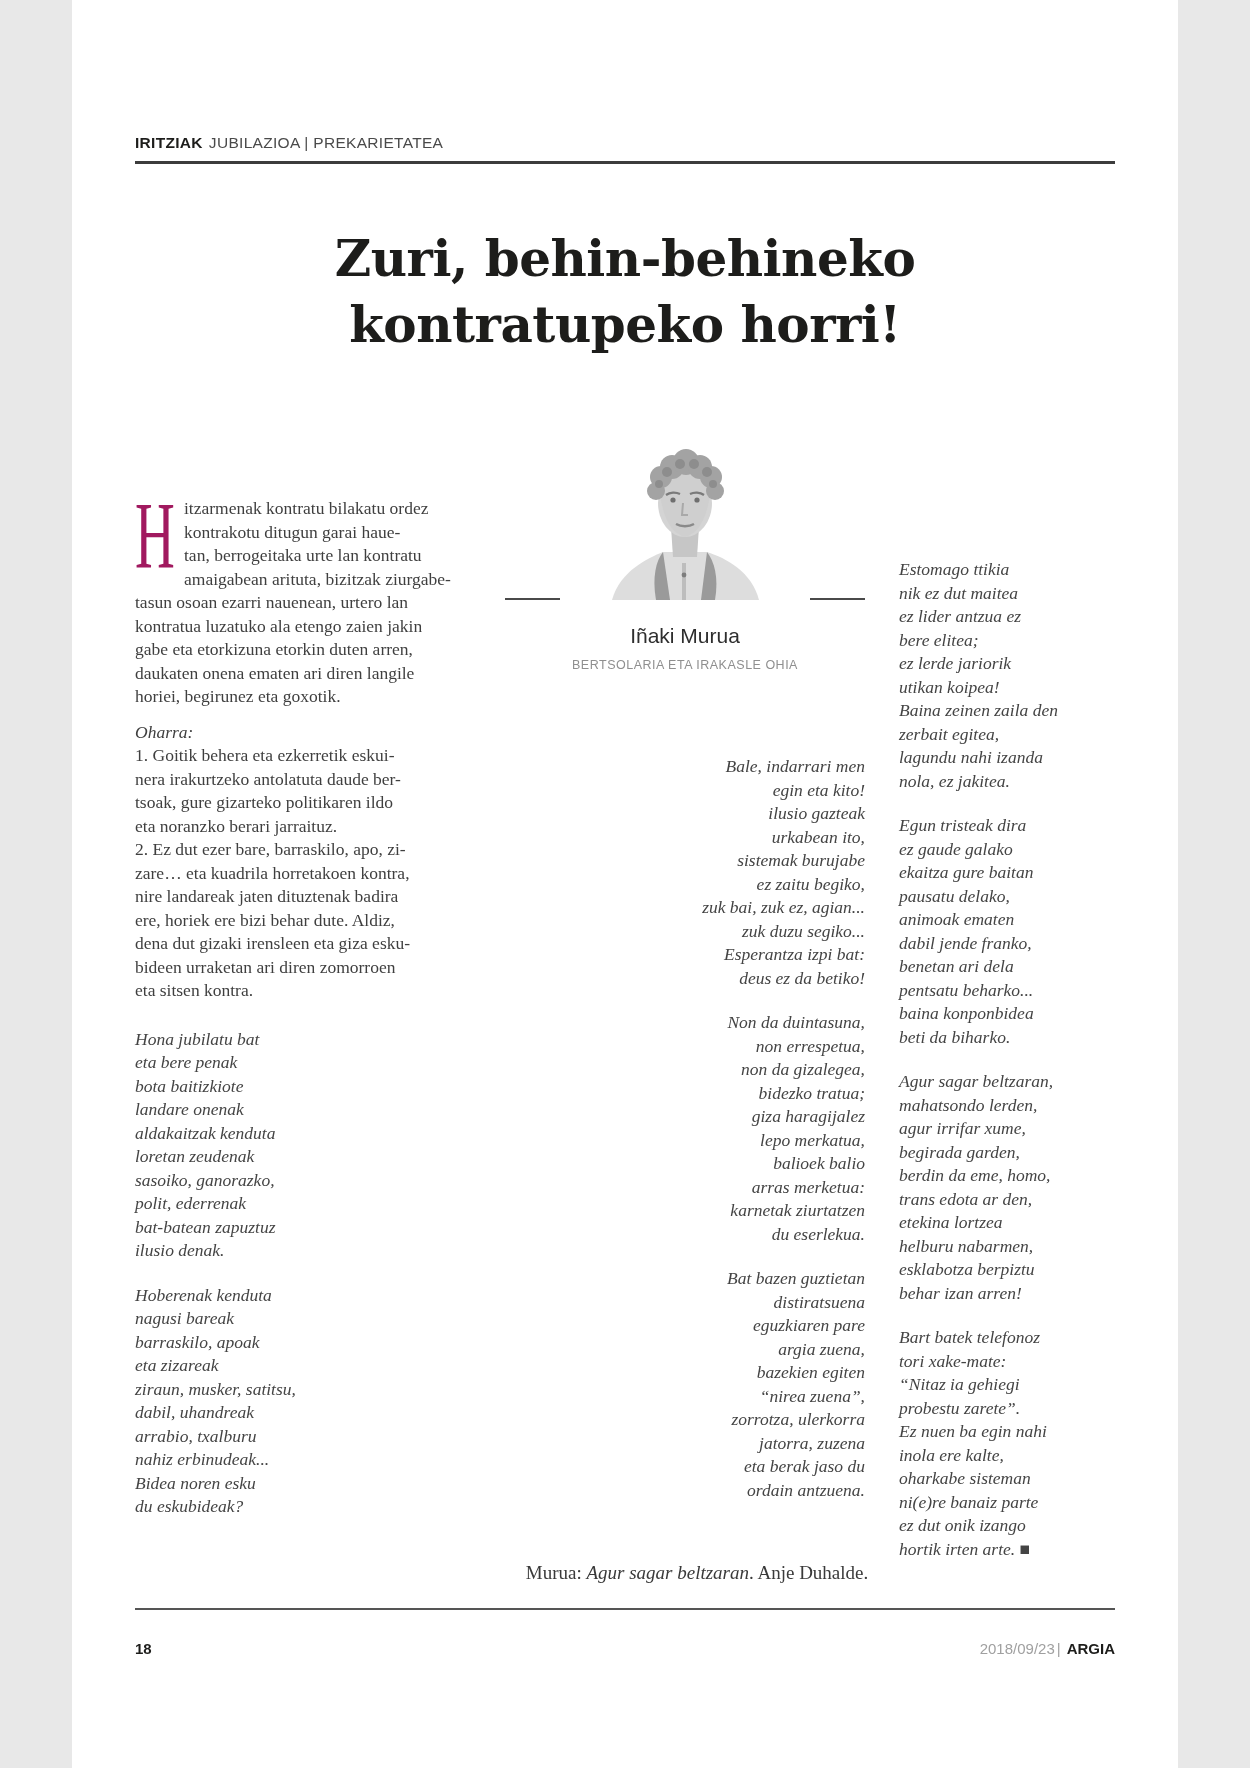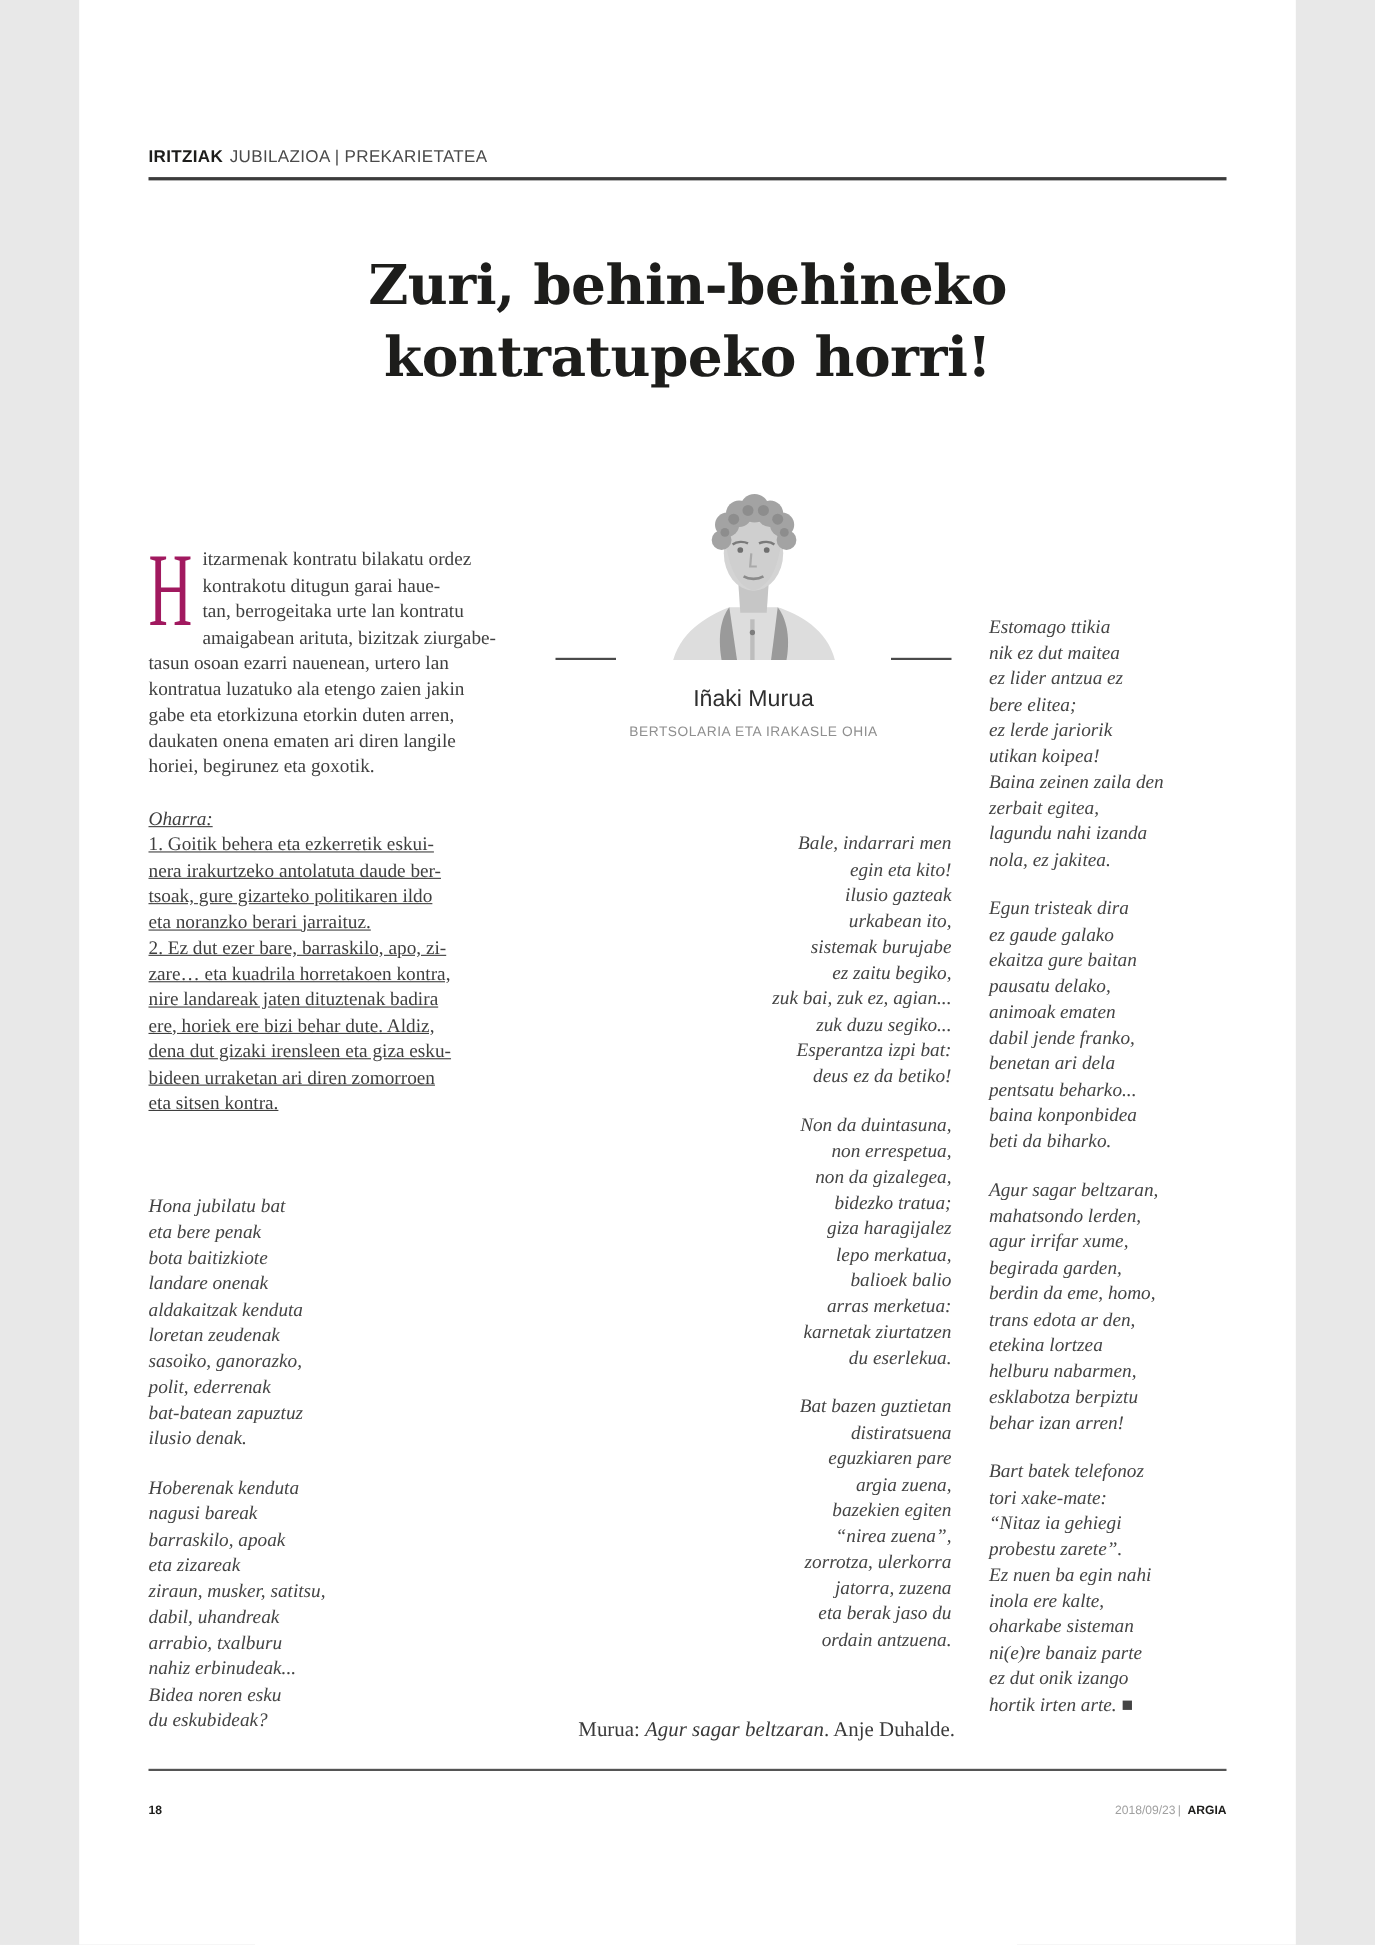"Oharra: 1. Goitik behera eta" .note { margin-top: 24px -> 12px; text-decoration: underline -> none }
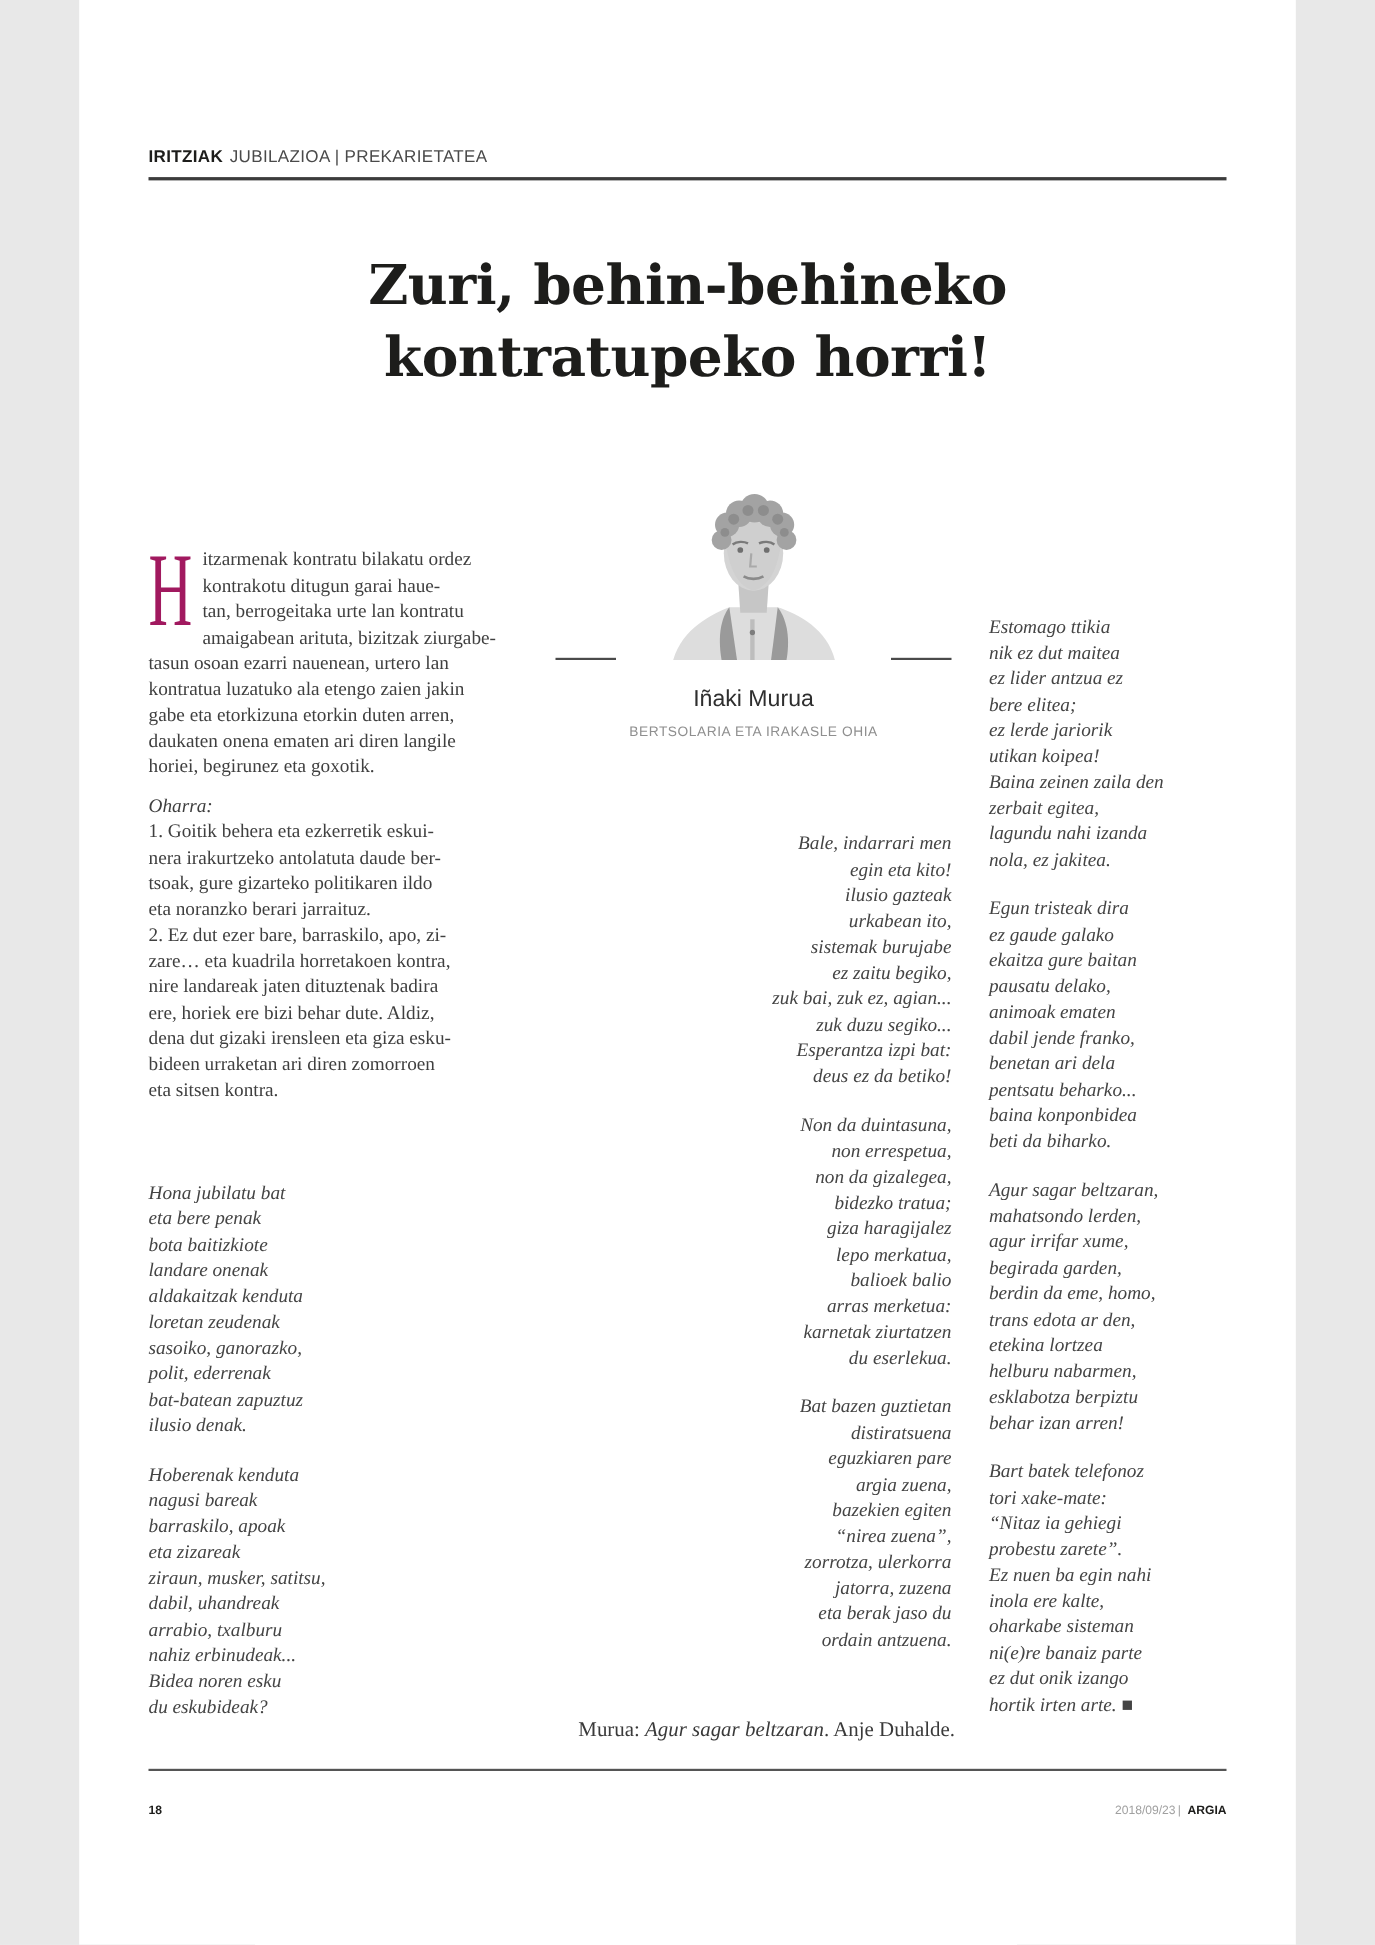"Hona jubilatu bat" .col-left .verses { margin-top: 70px -> 25px }
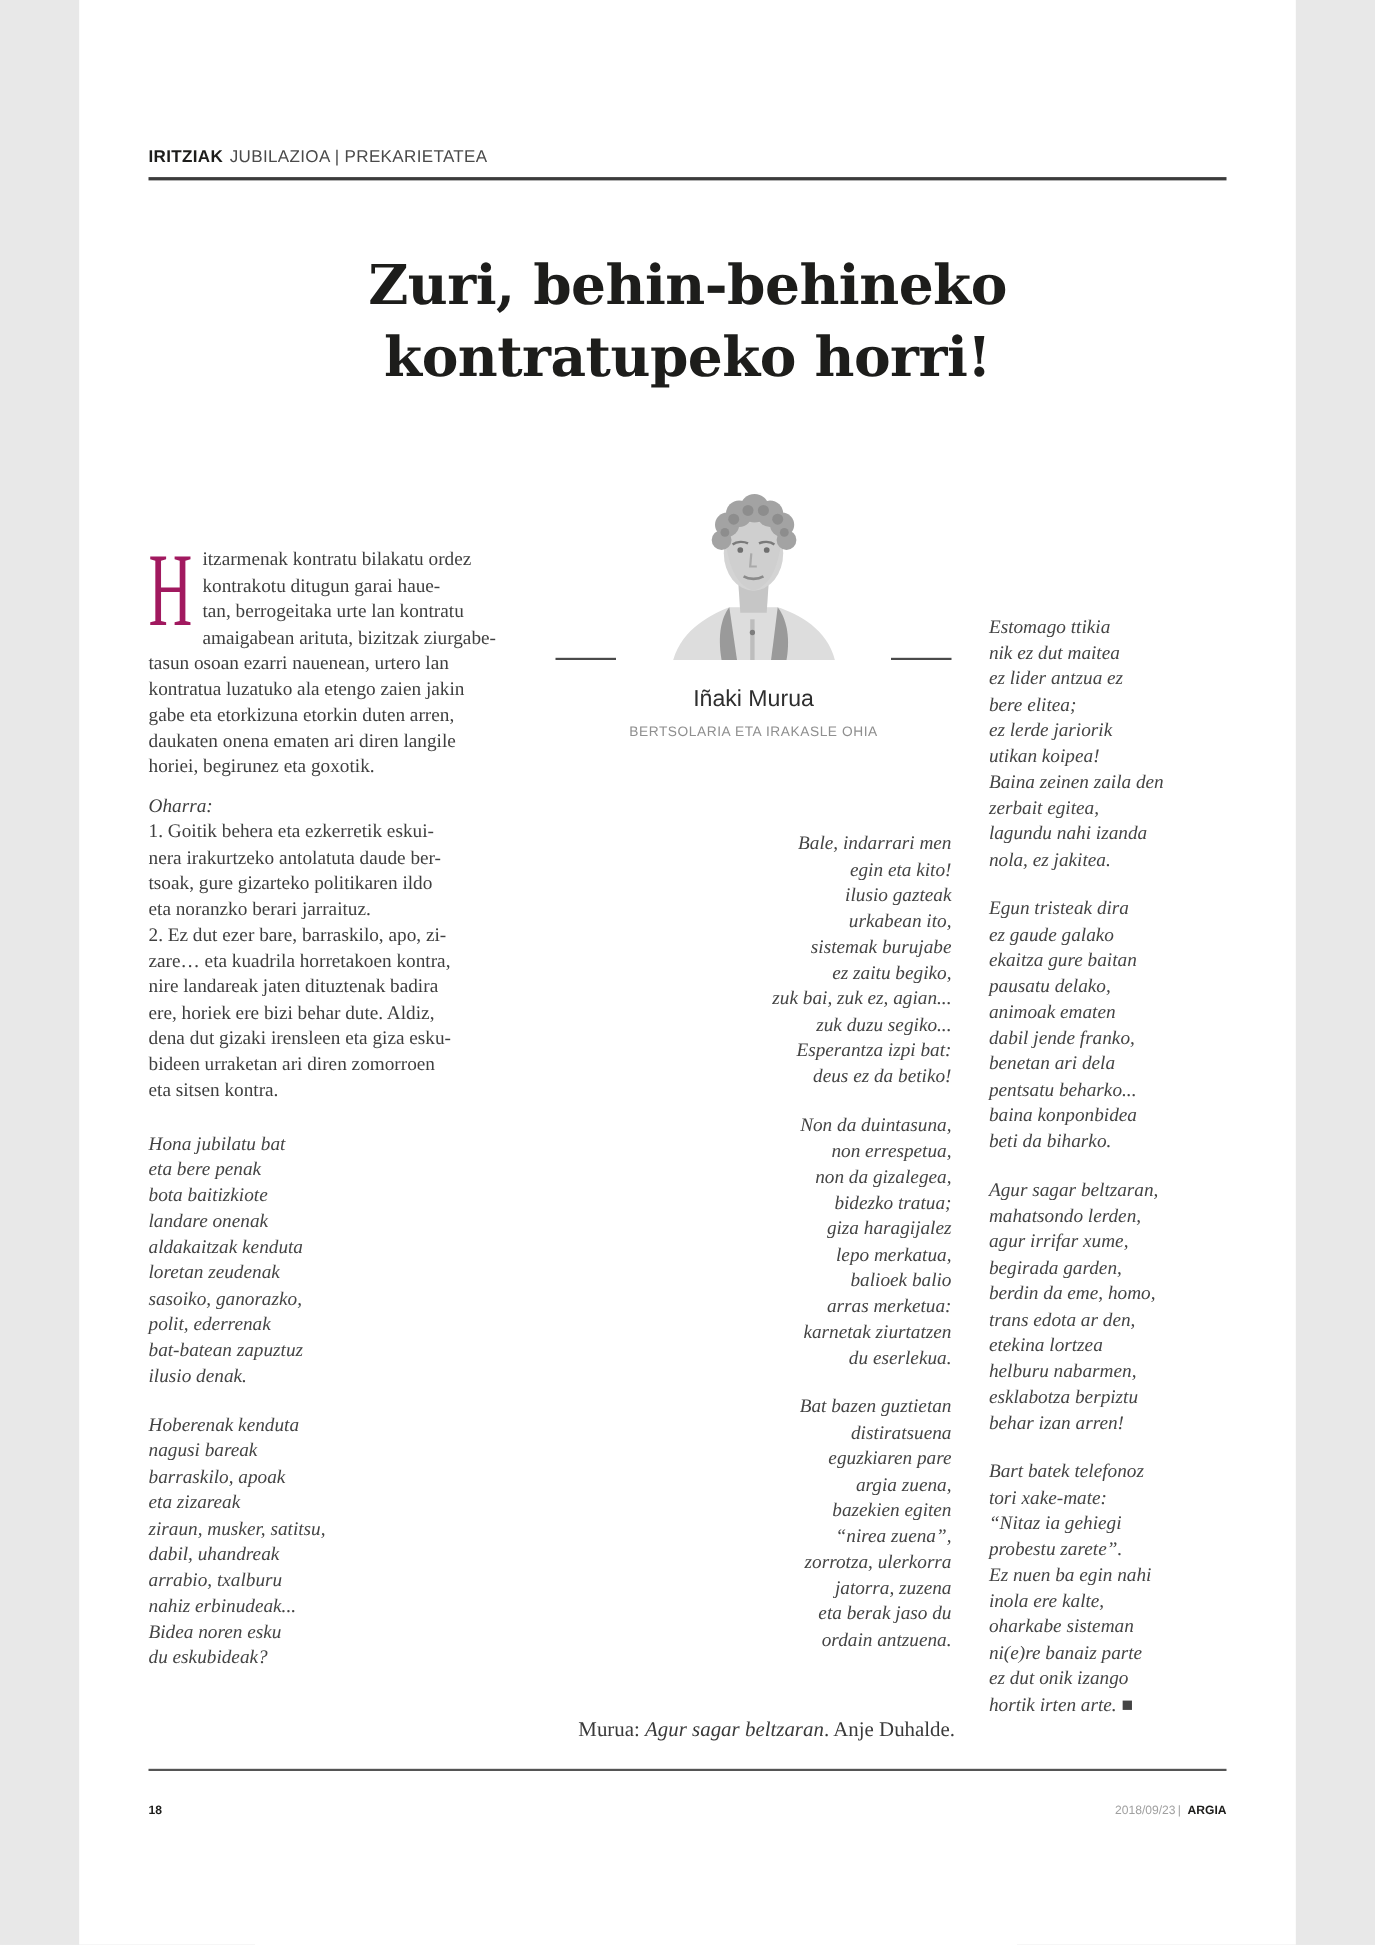"18" .footer { font-size: 11px -> 15px }
